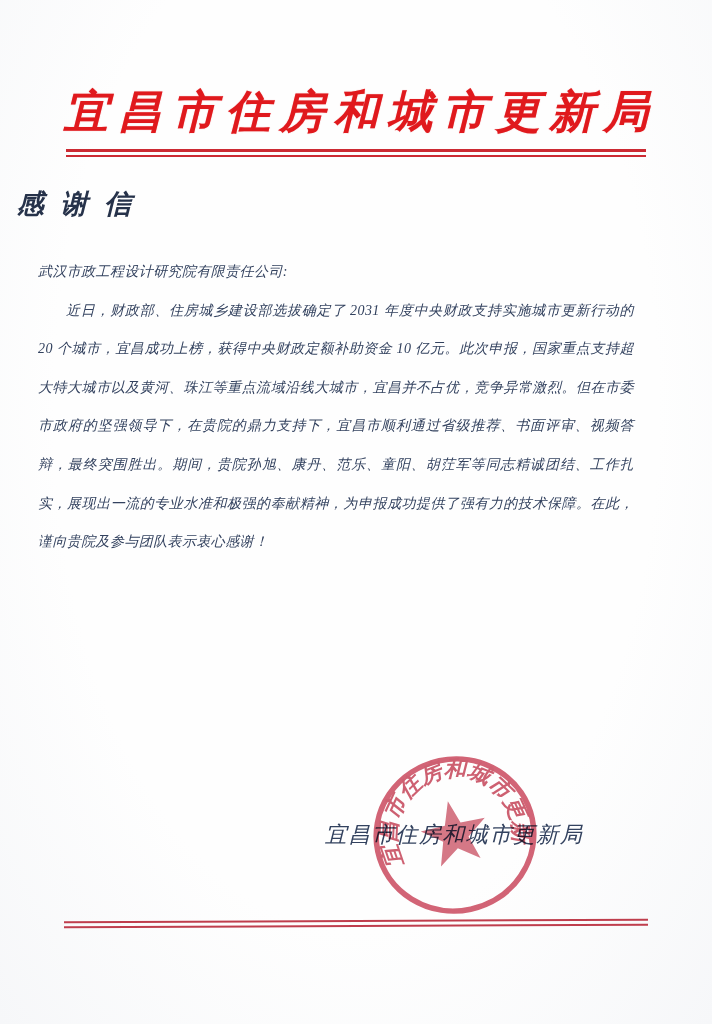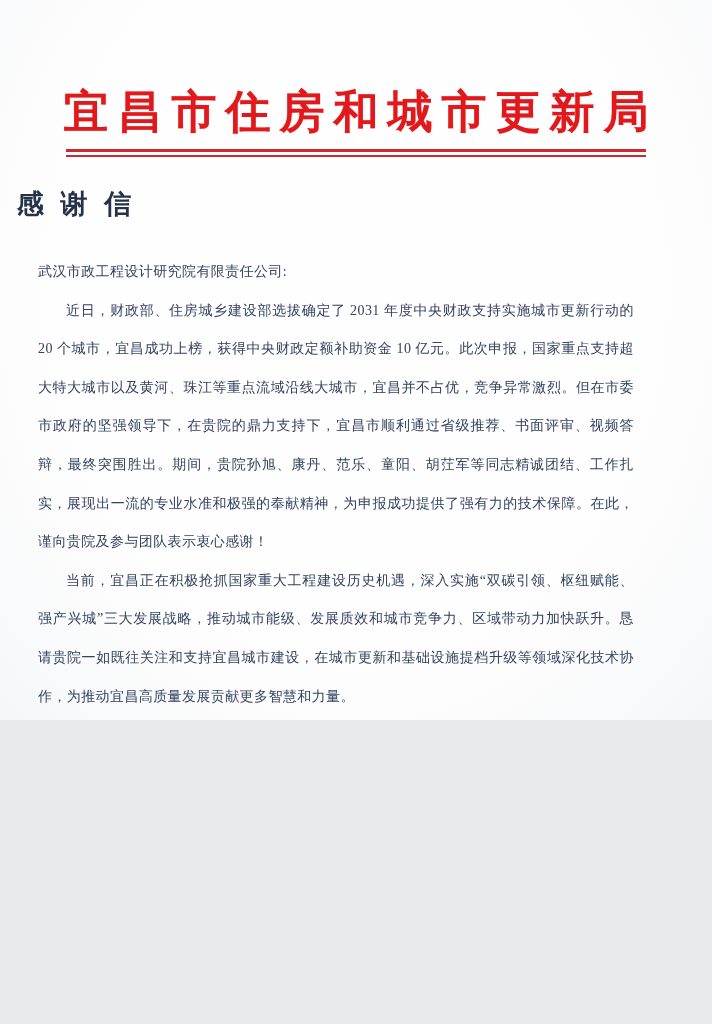"宜昌市住房和城市更新局" .page { font-style: none -> italic; height: 720px -> 1024px }
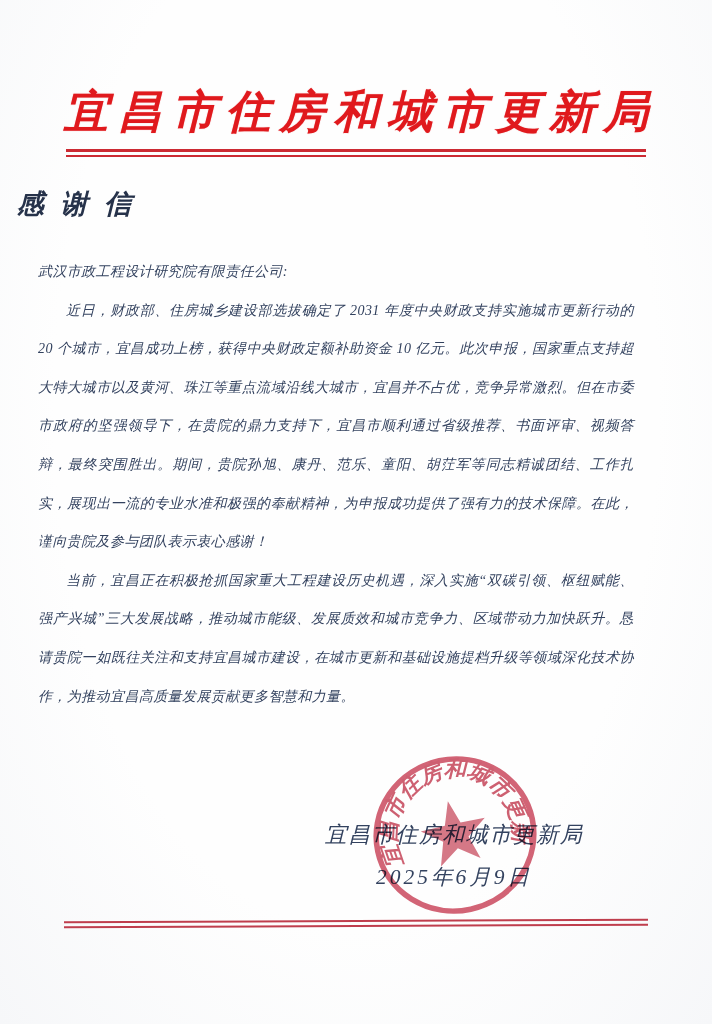"当前，宜昌正在积极抢抓国家重大工程建设历史机遇，深入实施“双碳引领、枢纽赋能、强" p { html: <p>当前，宜昌正在积极抢抓国家重大工程建设历史机遇，深入实施“双碳引领、枢纽赋能、强产兴城”三大发展战略，推动城市能级、发展质效和城市竞争力、区域带动力加快跃升。恳请贵院一如既往关注和支持宜昌城市建设，在城市更新和基础设施提档升级等领域深化技术协作，为推动宜昌高质量发展贡献更多智慧和力量。</p> -> none }
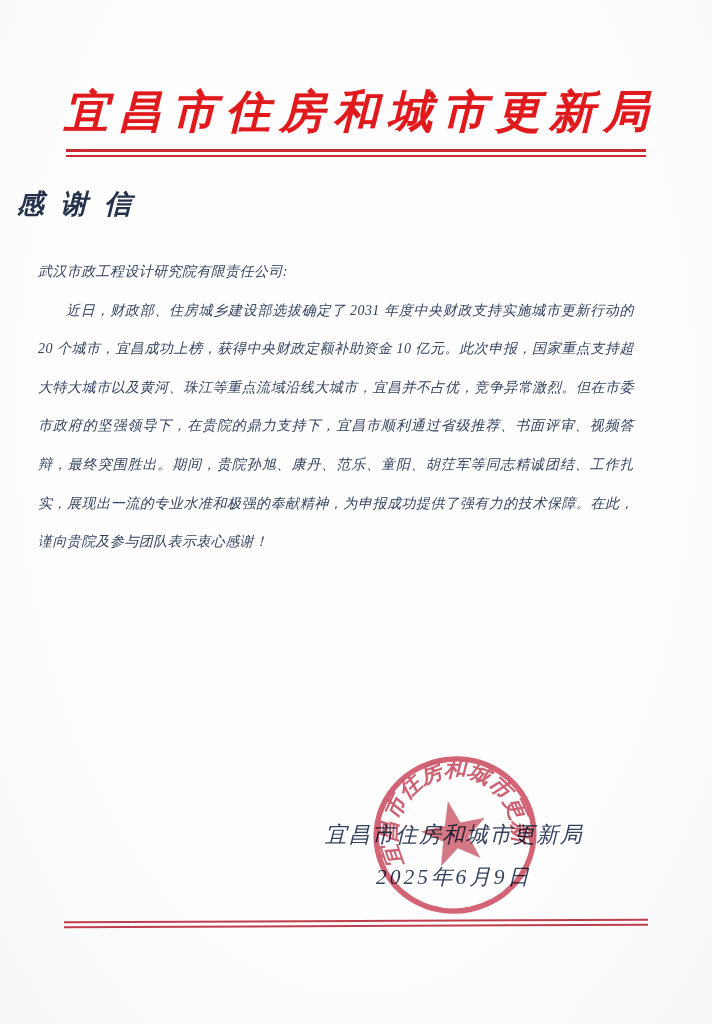"2025年6月9日" div.signature-date { html: <div>2025年6月9日</div> -> none }
